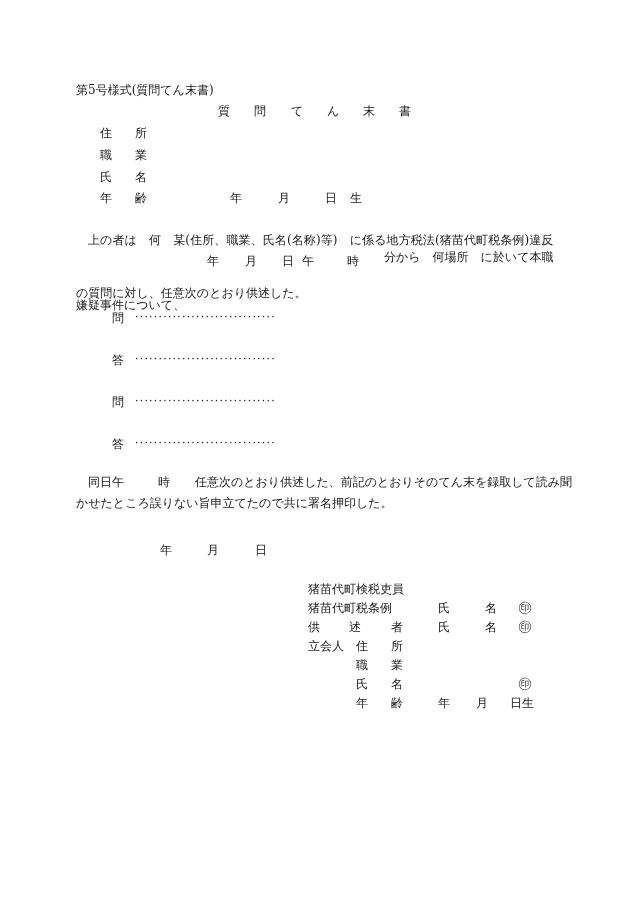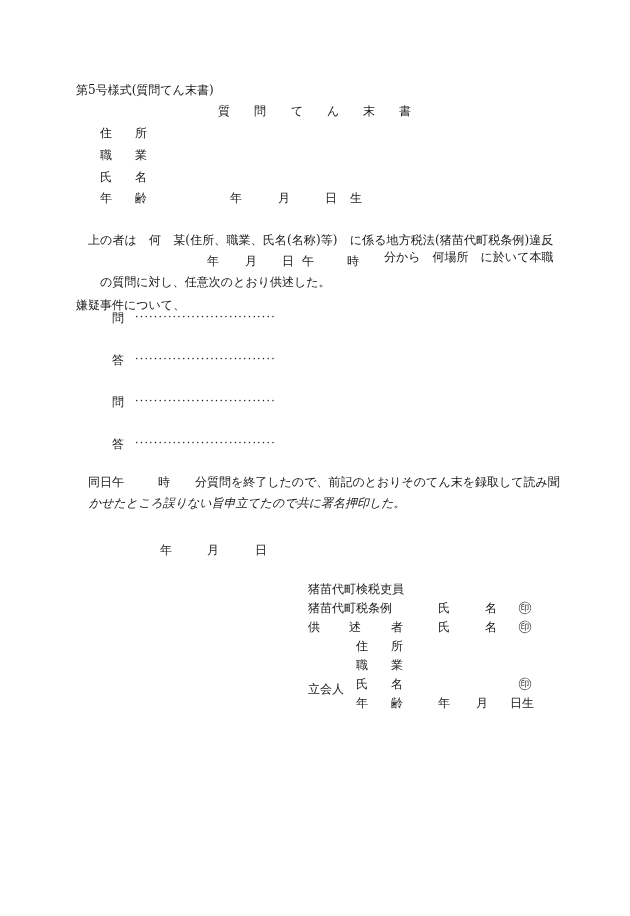"の質問に対し、任意次のとおり供述した。" span.para-line { margin-left: 24px -> none; top: 275px -> 286px }
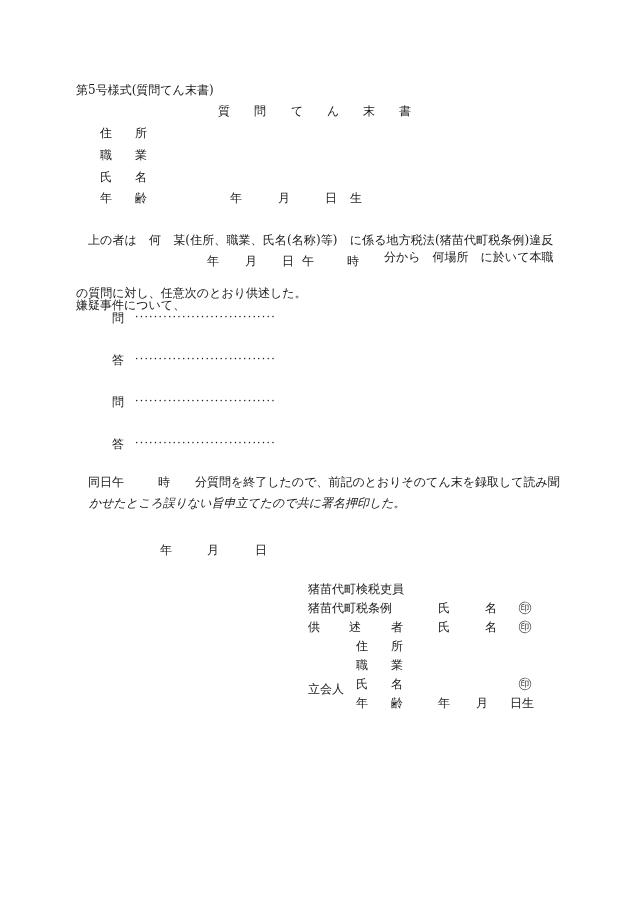"分質問を終了したので、前記のとおりそのてん末を録取して読み聞" span.para-line { text: 分質問を終了したので -> 任意次のとおり供述した }
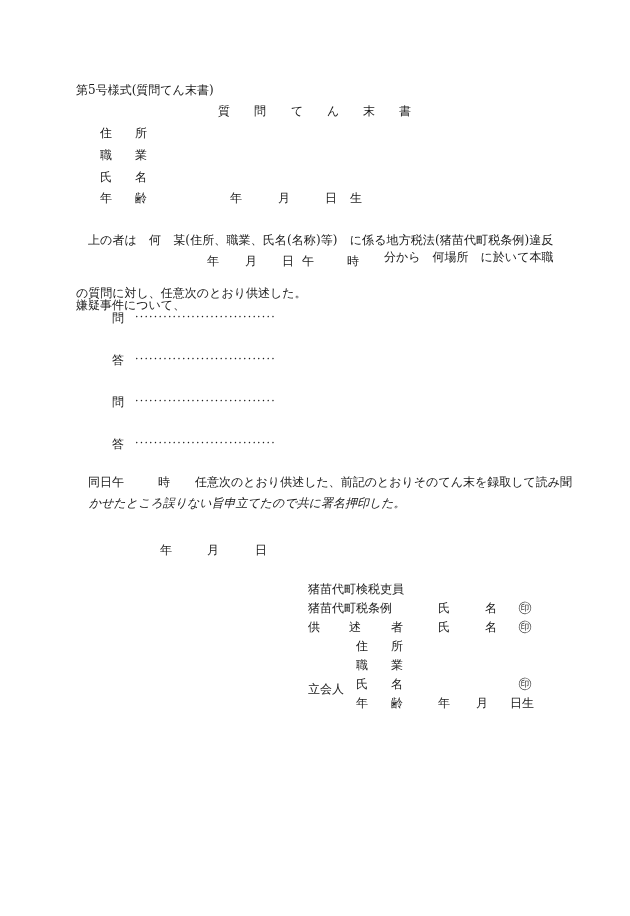"かせたところ誤りない旨申立てたので共に署名押印した。" span.para-line { font-style: italic -> none; left: 89px -> 76px }
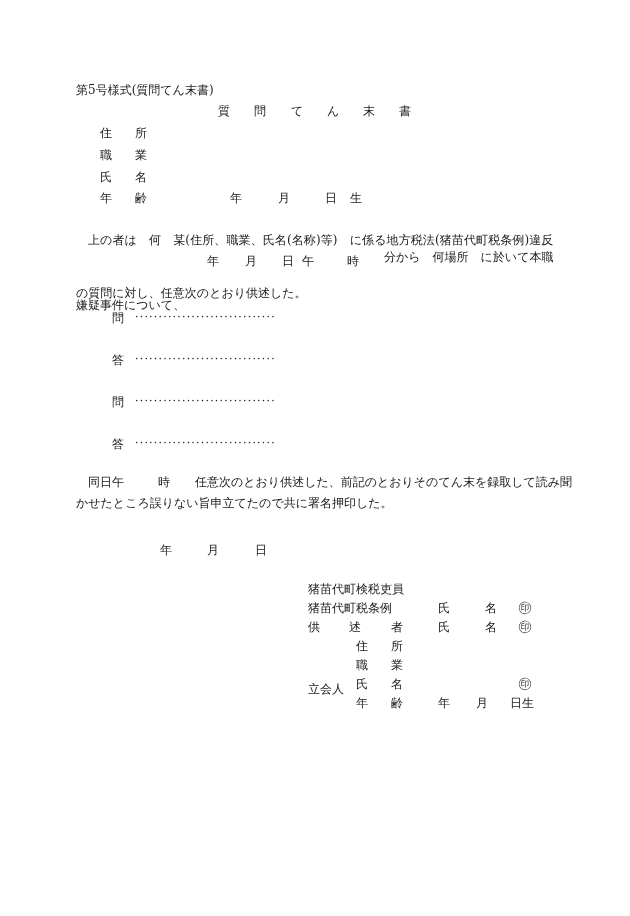"立会人" span.t { margin-top: 43px -> none }
